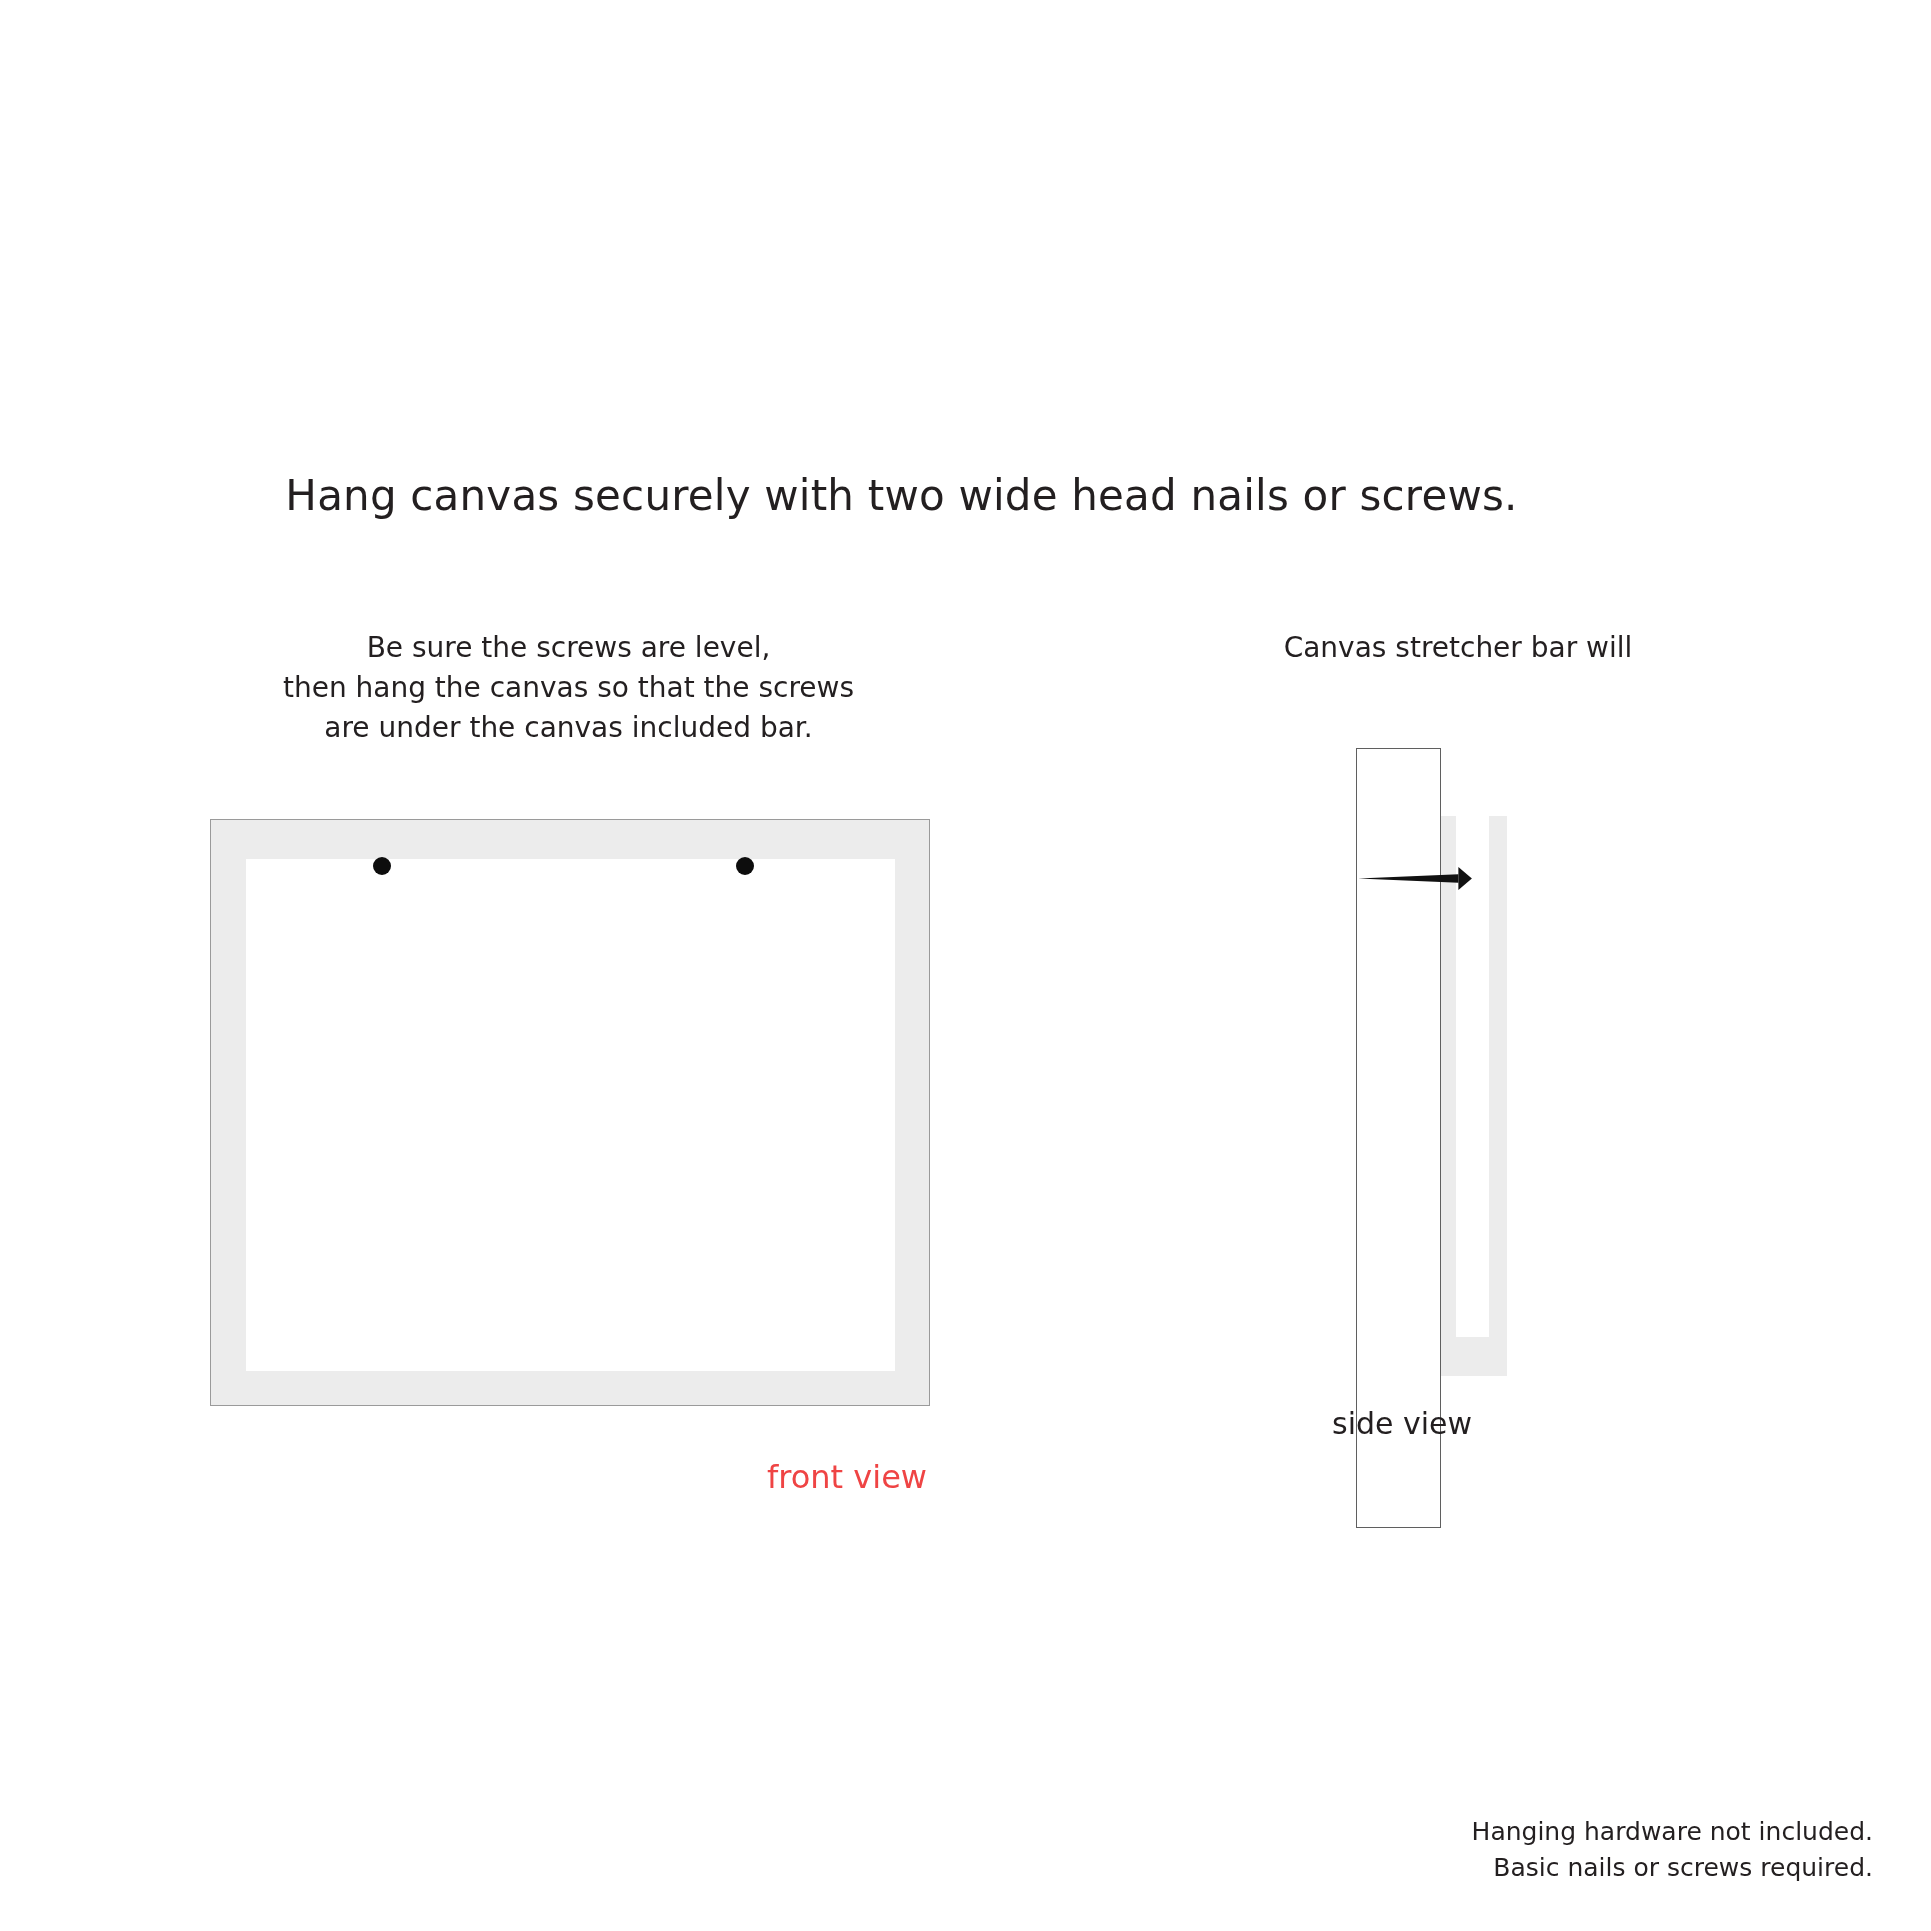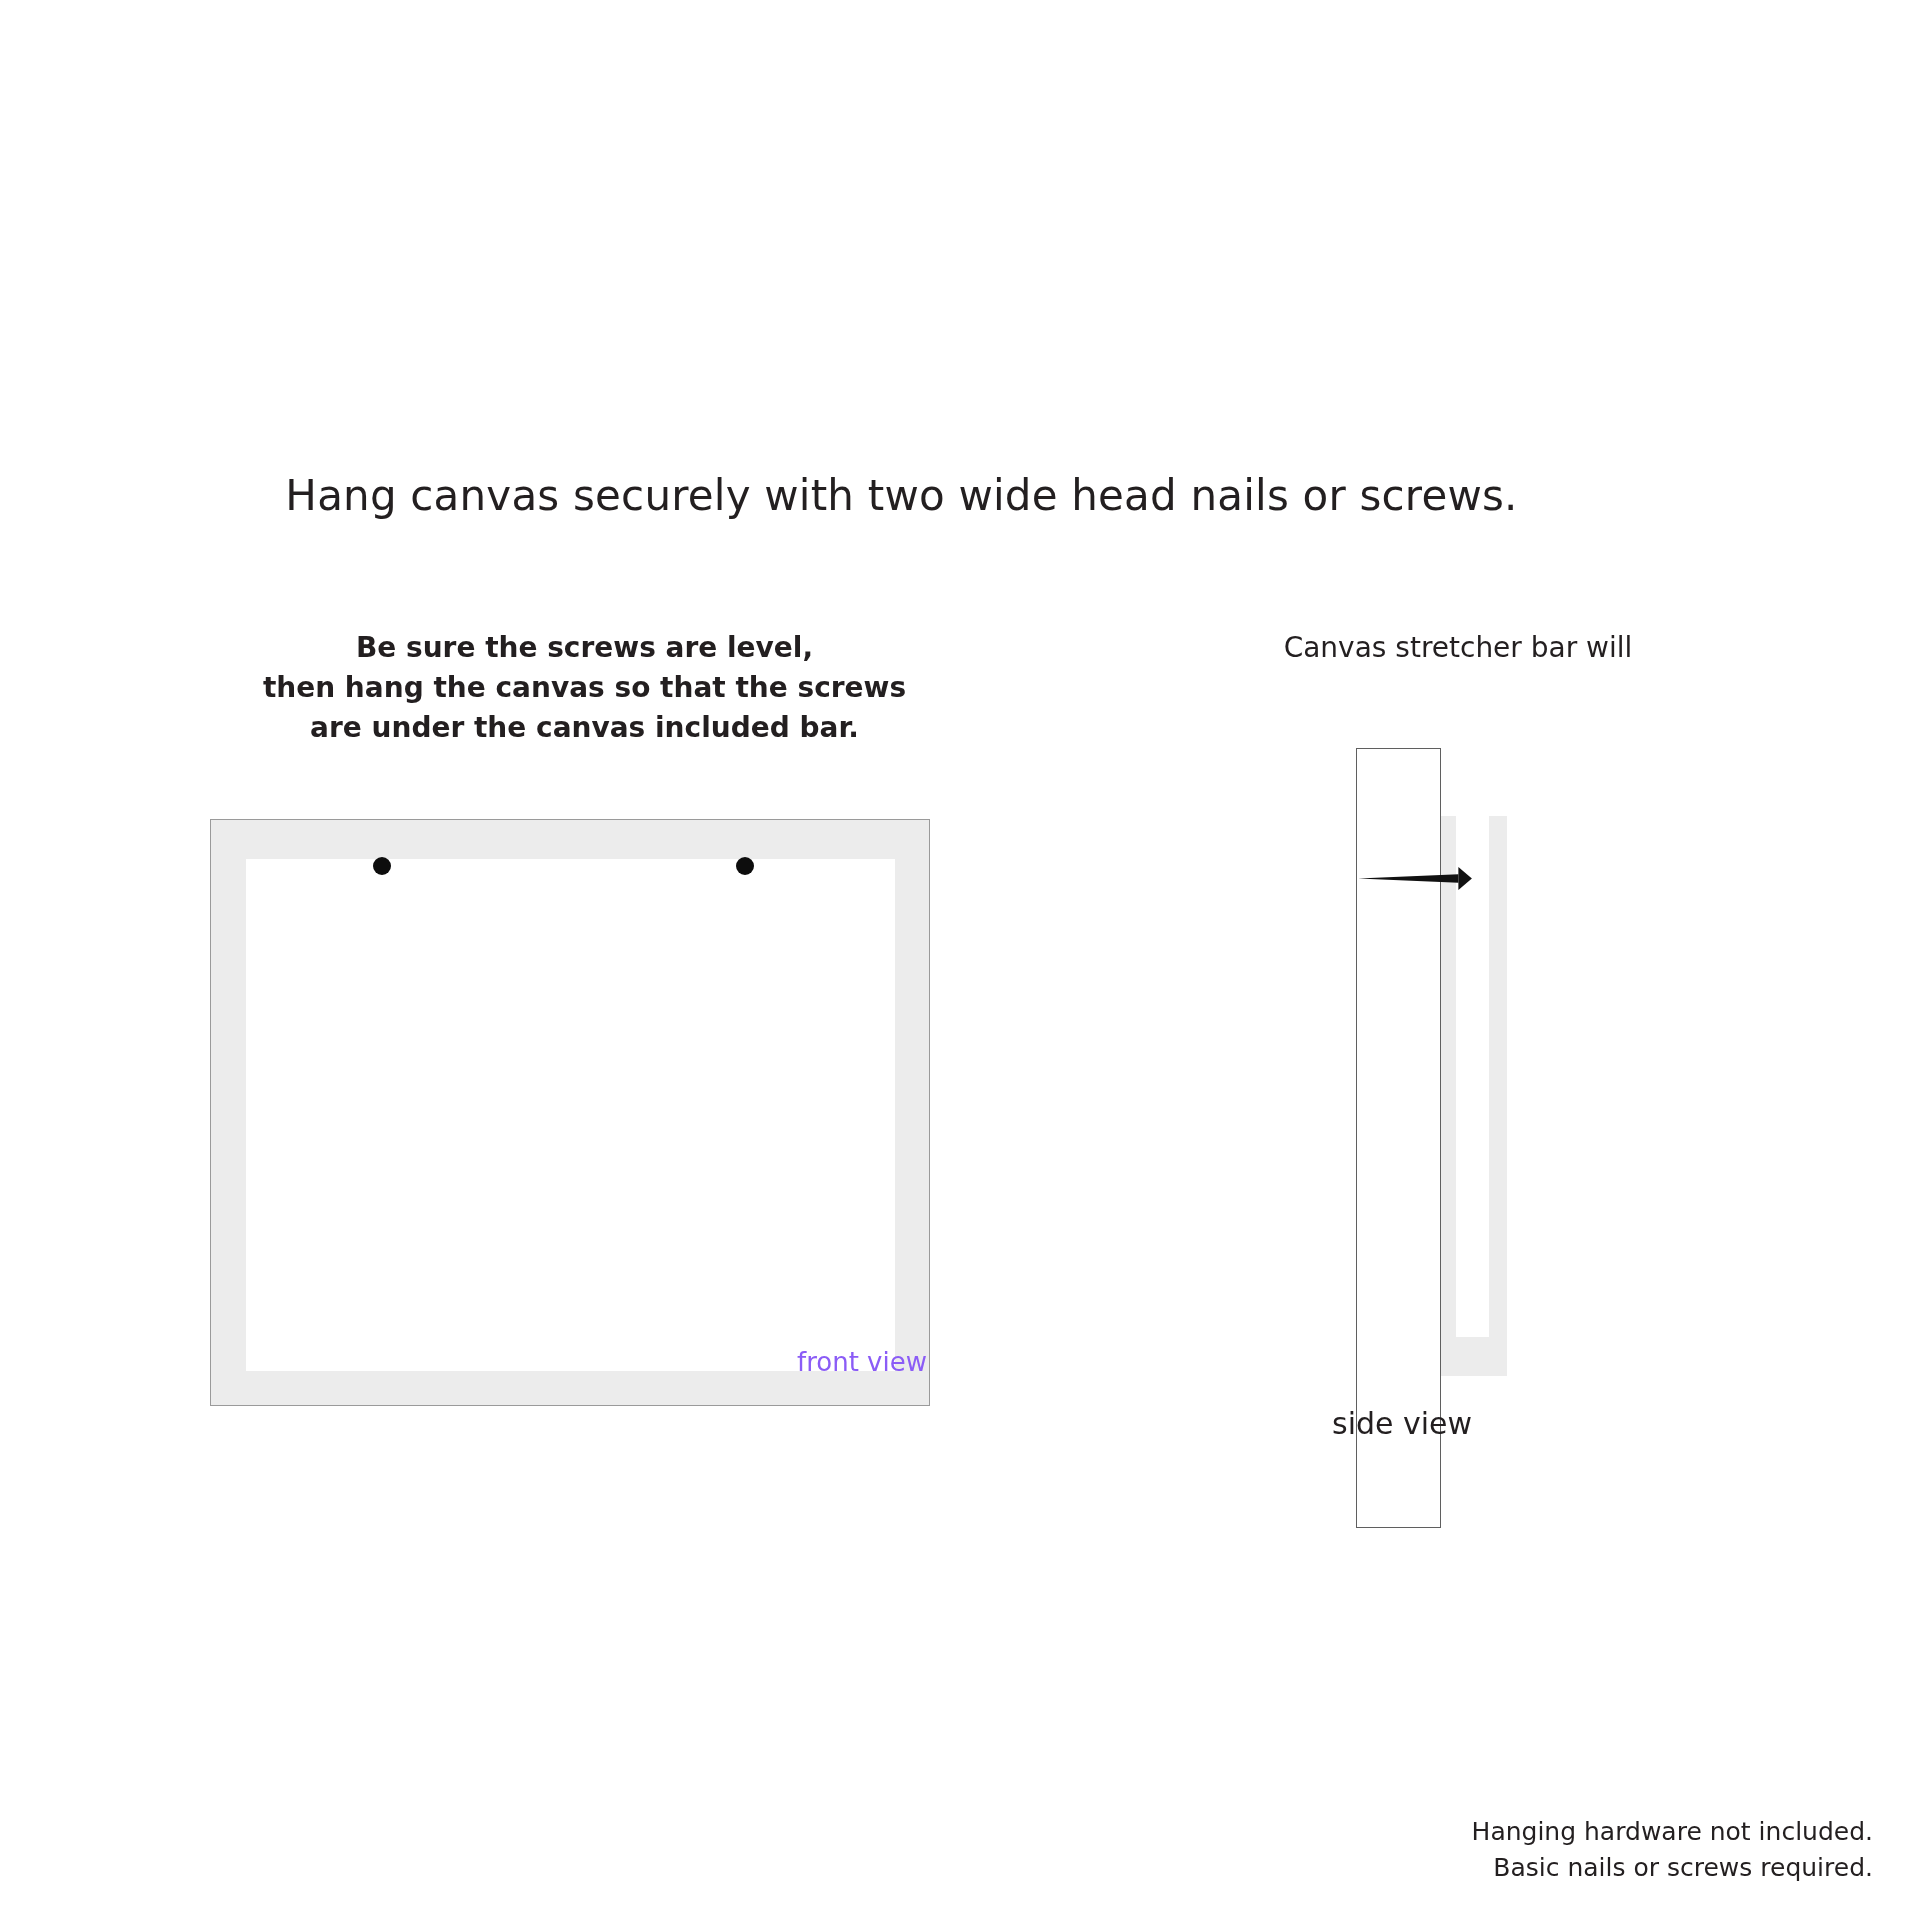"Be sure the screws are" .col-left { font-weight: bold -> none; left: 208px -> 192px }
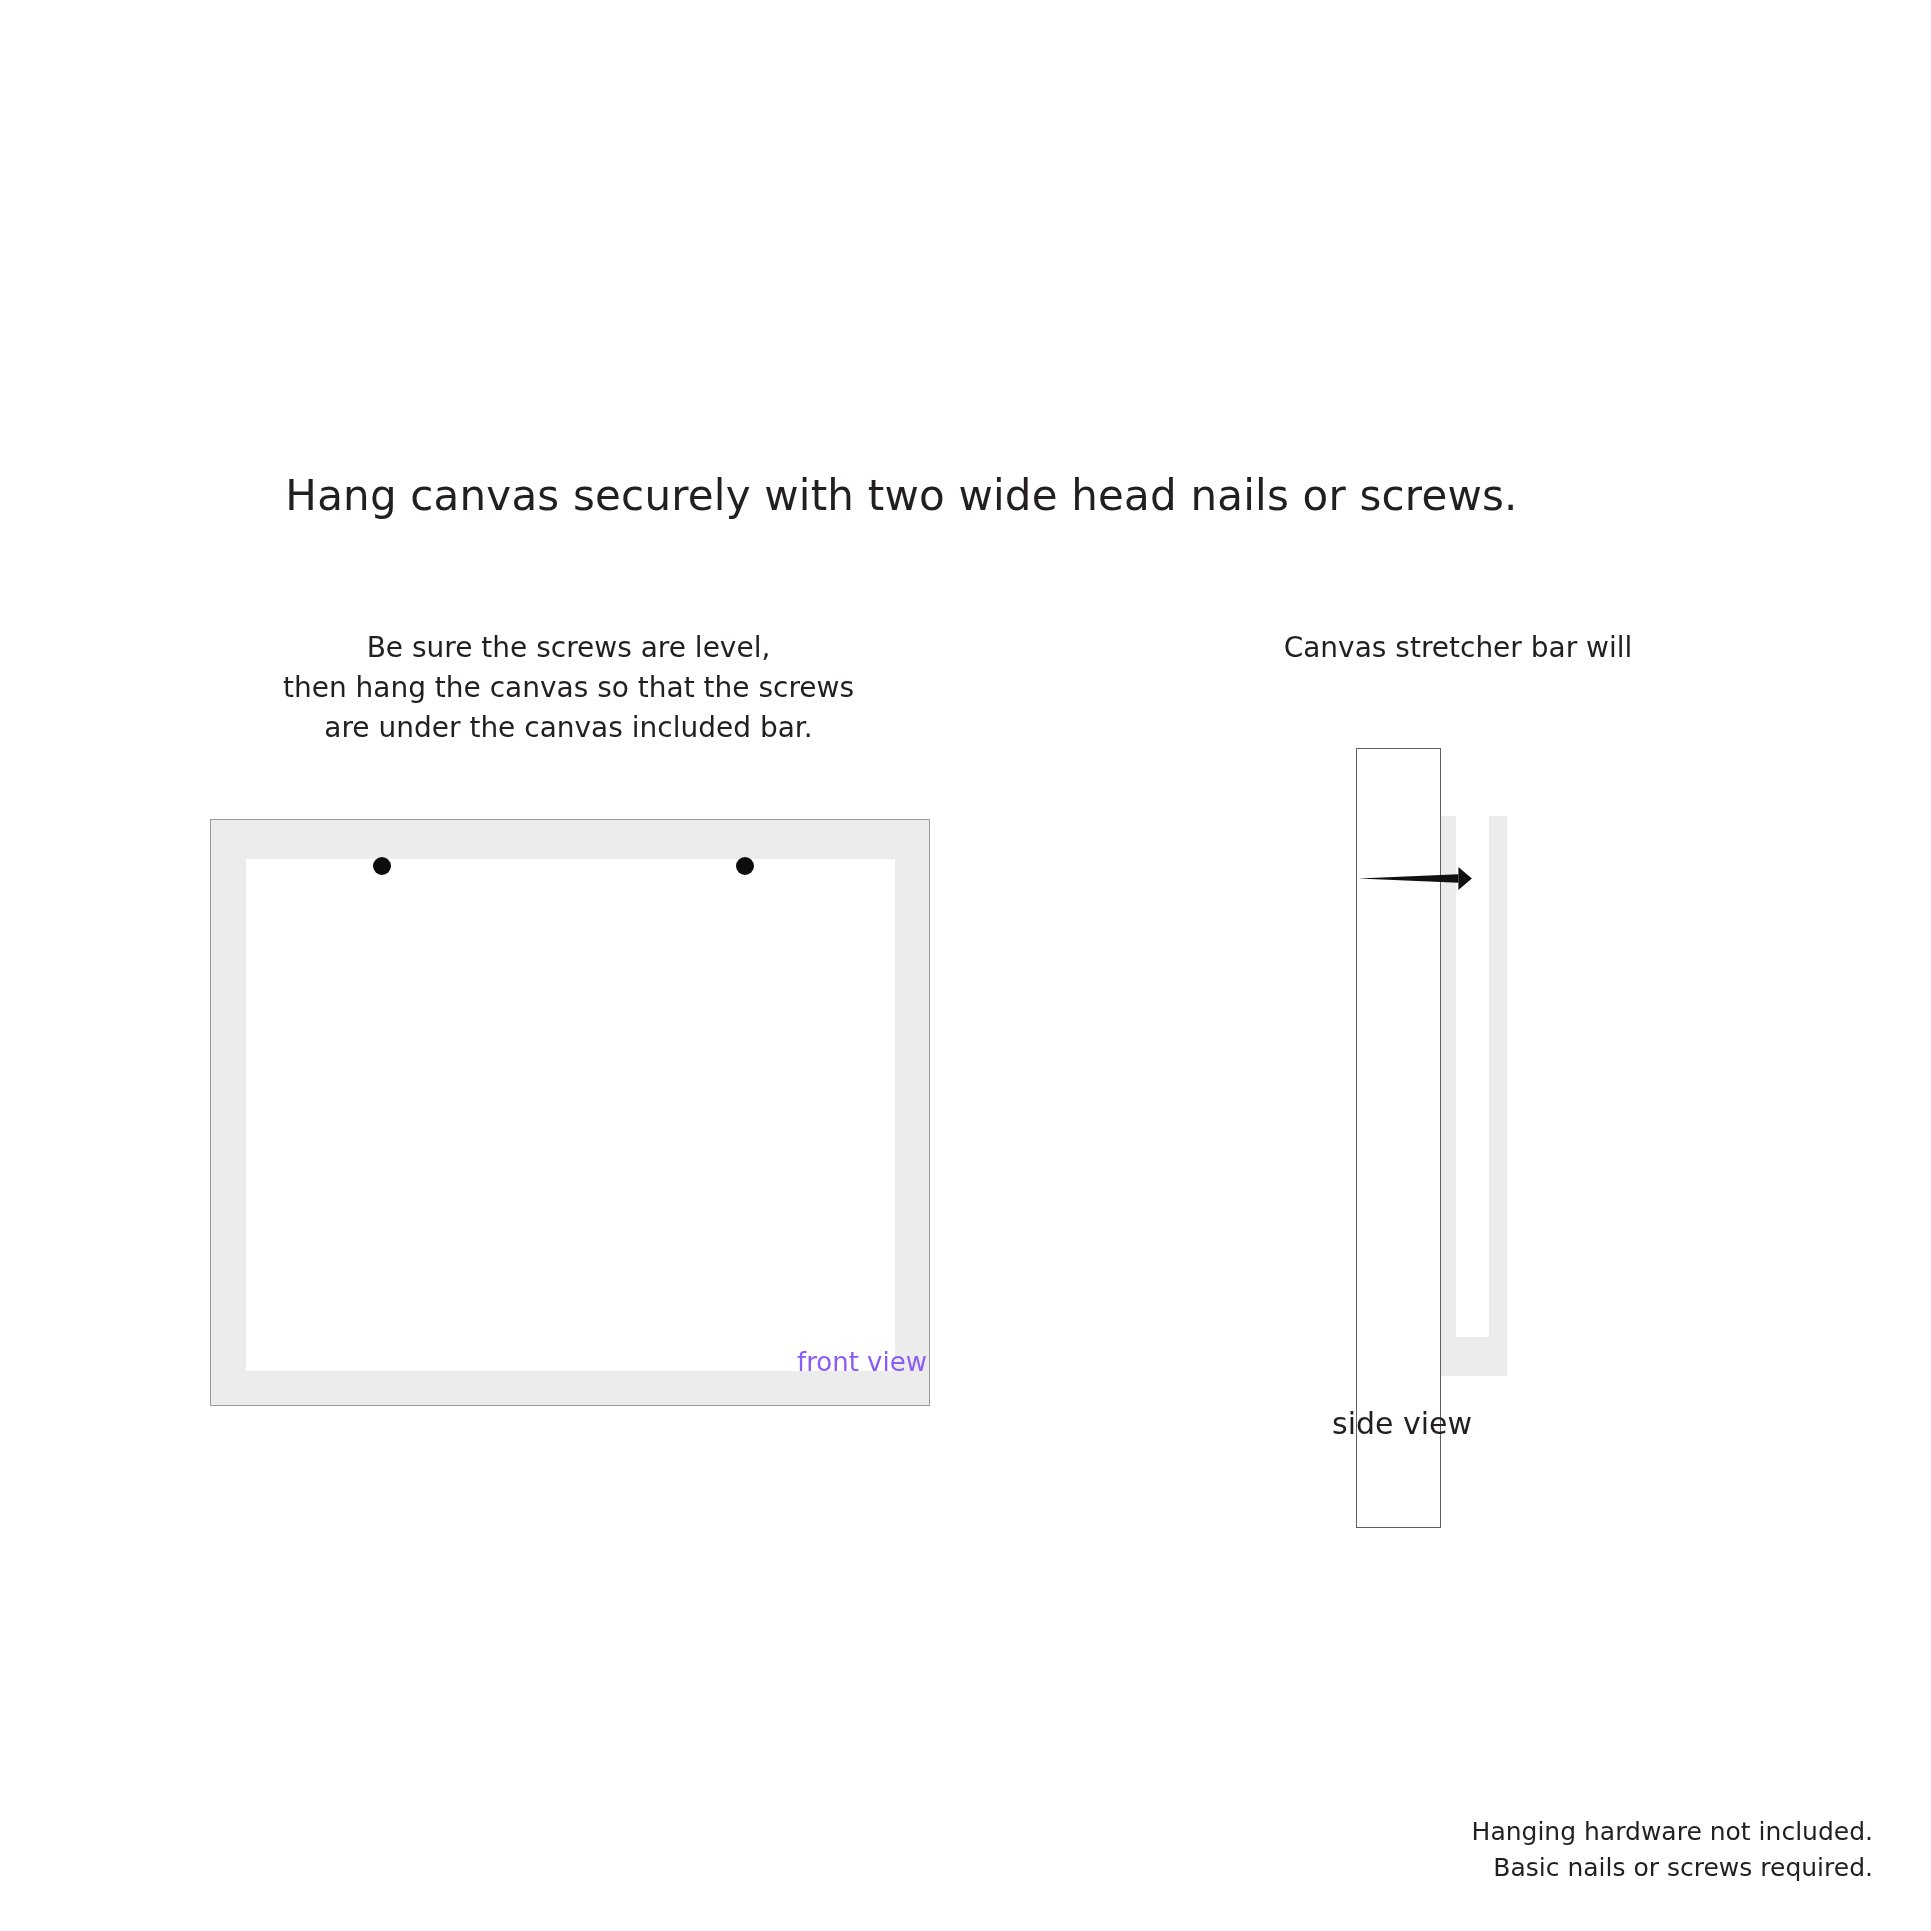"front view" .label-front { color: #8b5cf6 -> #ef4444; font-size: 26px -> 32px; top: 1347px -> 1458px }
